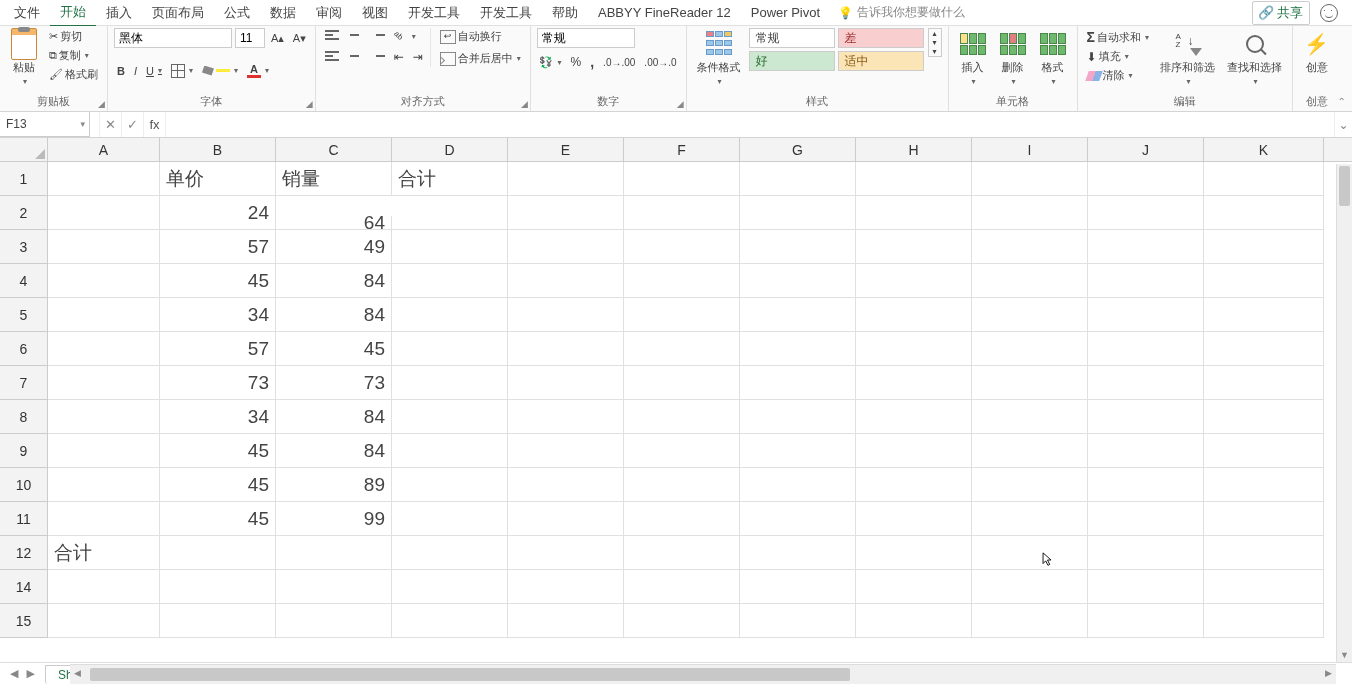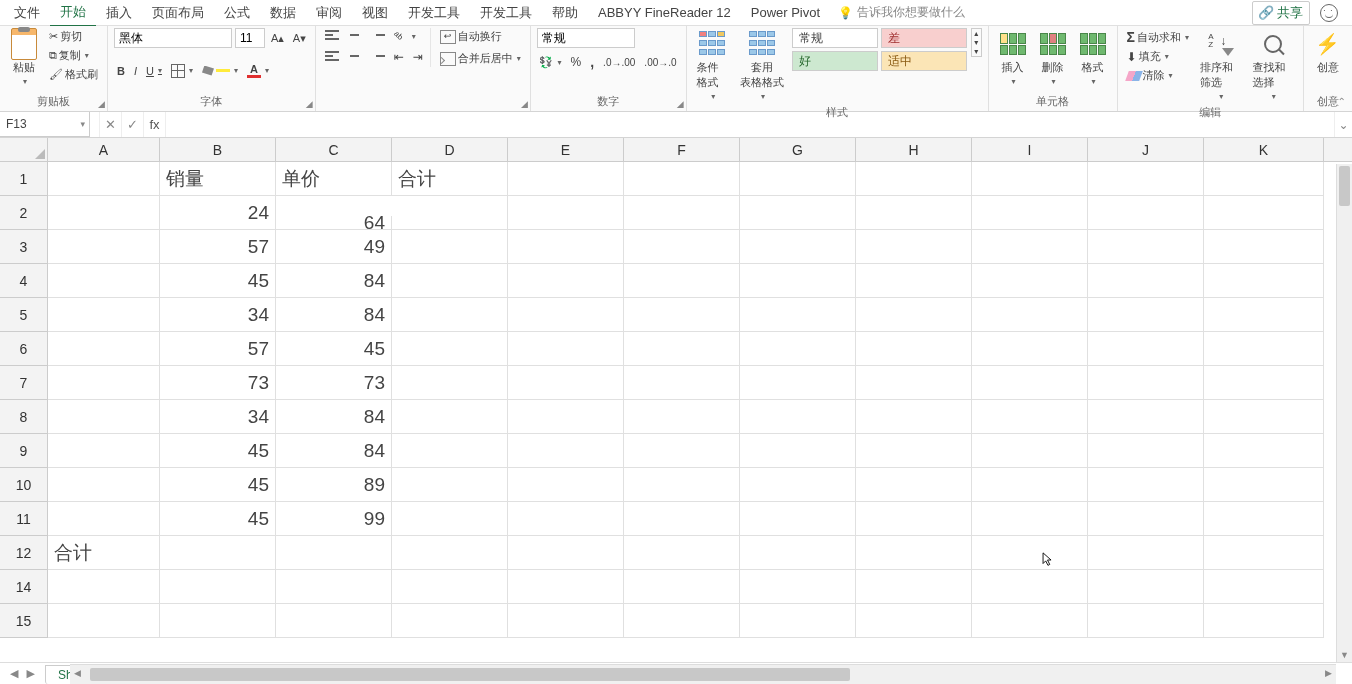"套用" div.big-btn { html: <div> <div> <div> <span></span> <span></span> <span></span> <span></span> <span></span> <span></span> <span></span> <span></span> <span></span> </div> </div> <span>套用 表格格式</span> </div> -> none }
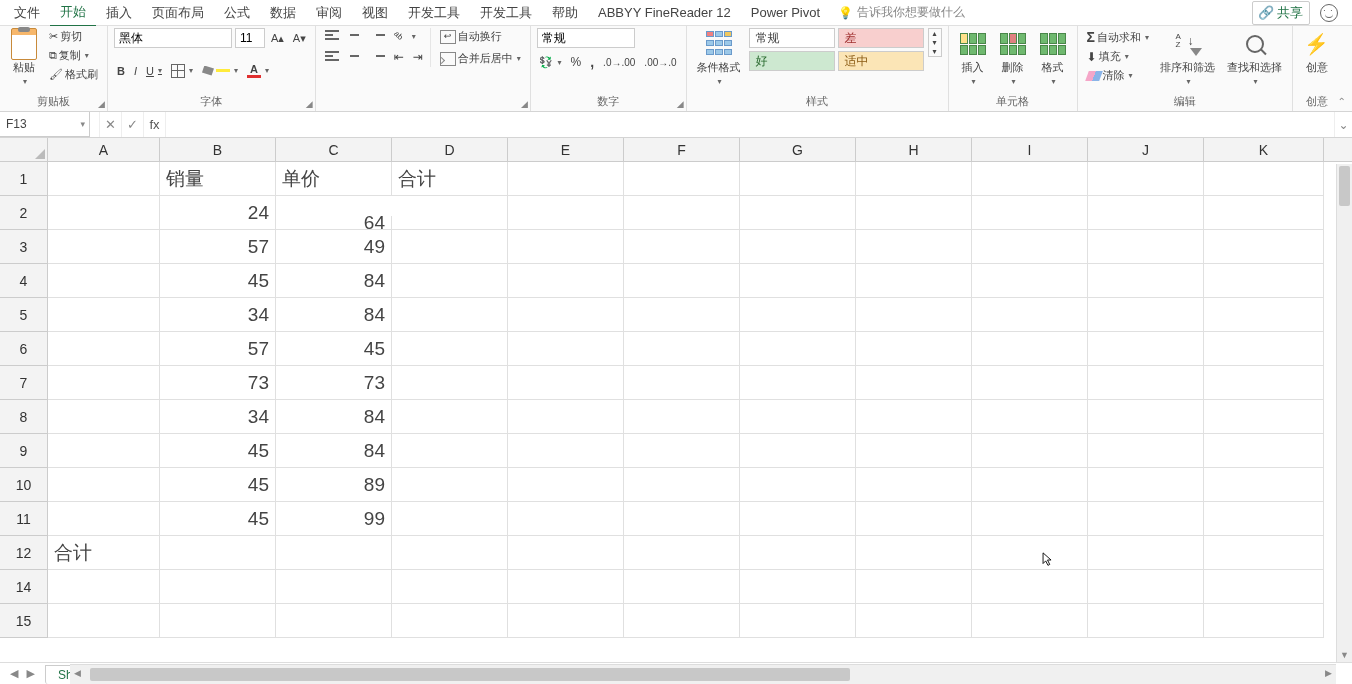"对齐方式" div.group-label { html: none -> <div> <span>对齐方式</span> </div> }
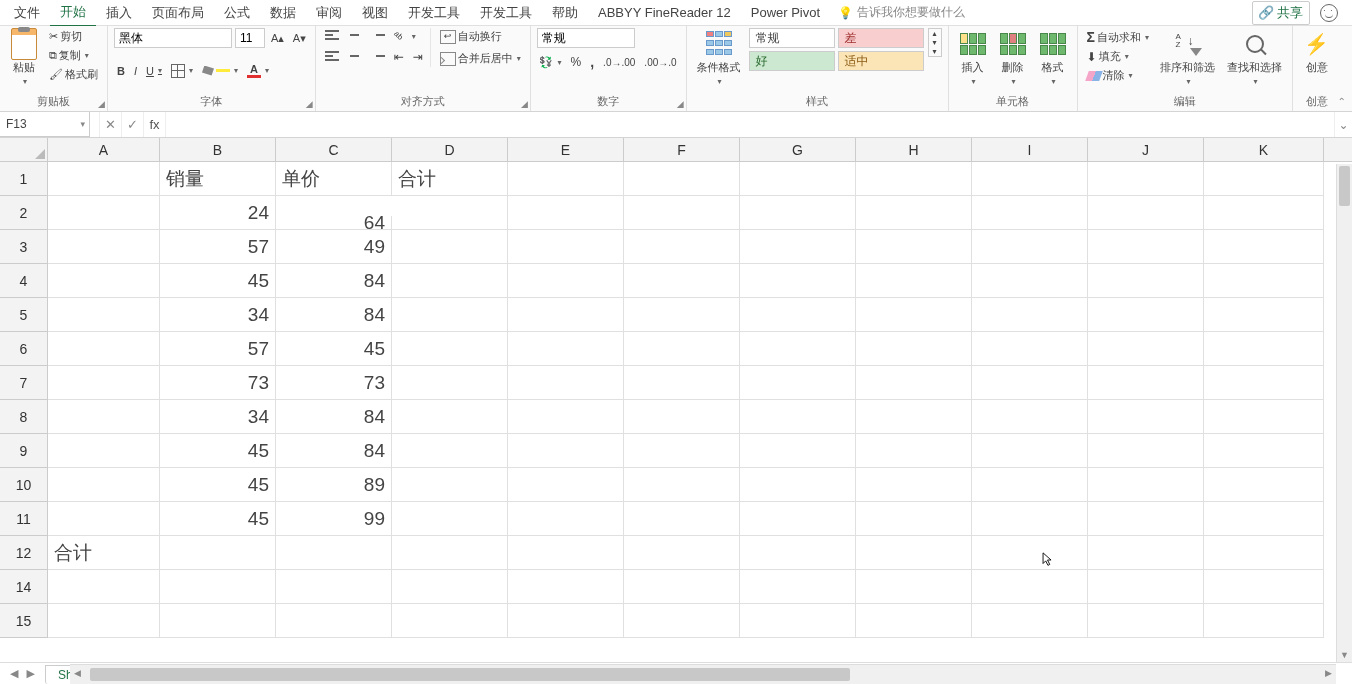"销量" div.cell { order: before "单价" -> after "单价" }
